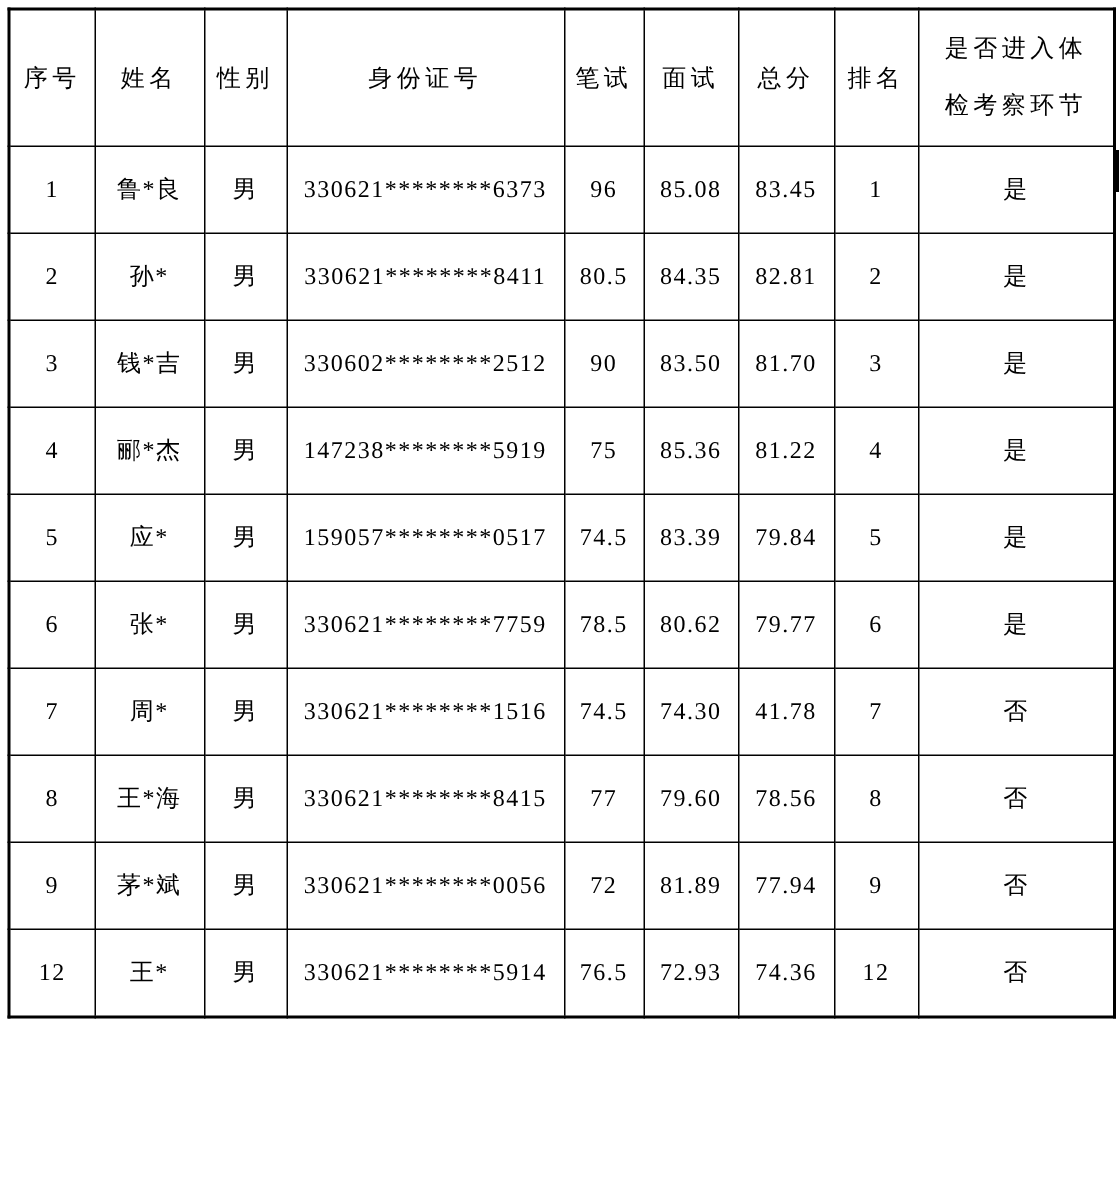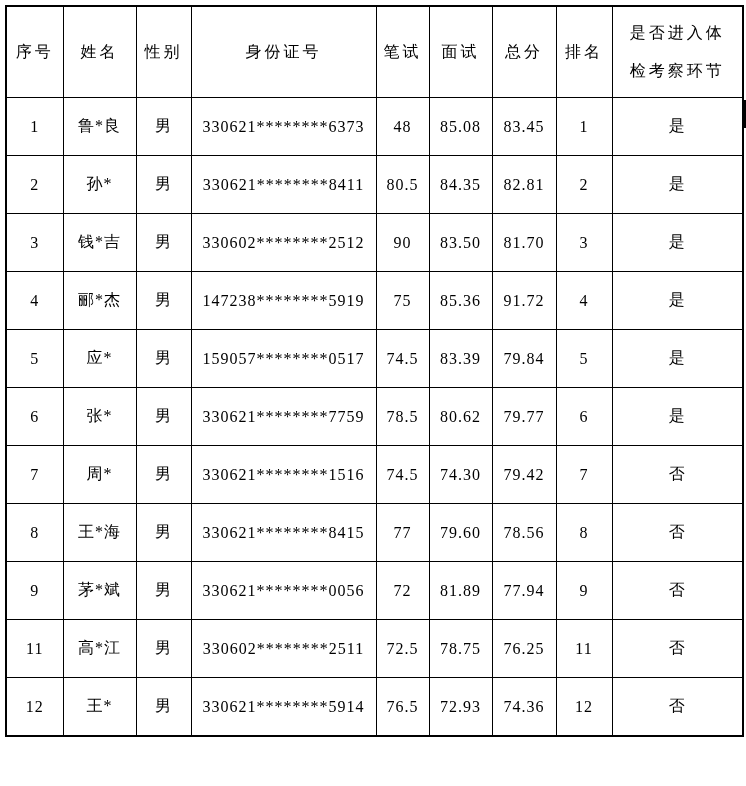"48" td { text: 48 -> 96 }
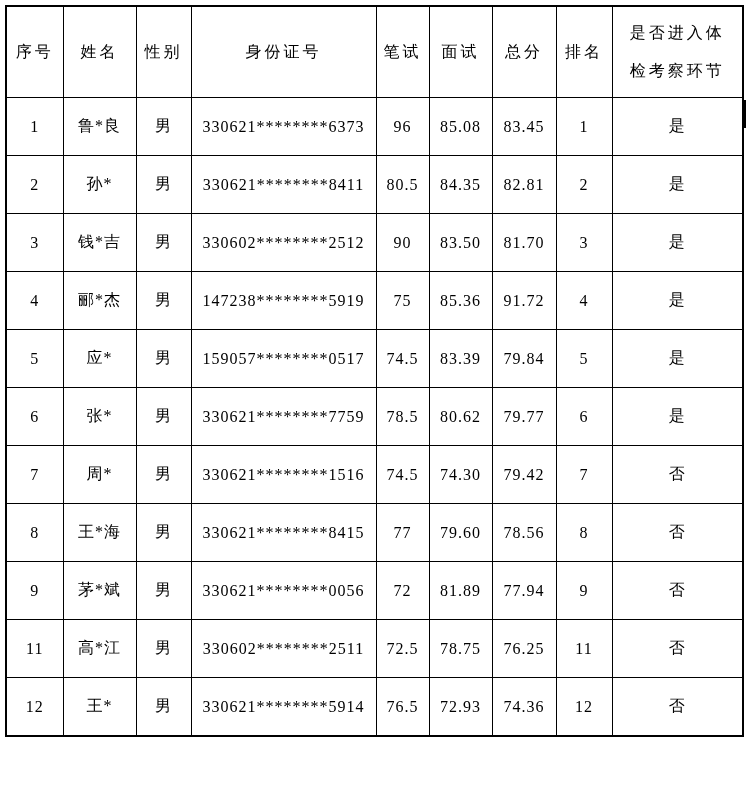"91.72" td { text: 91.72 -> 81.22 }
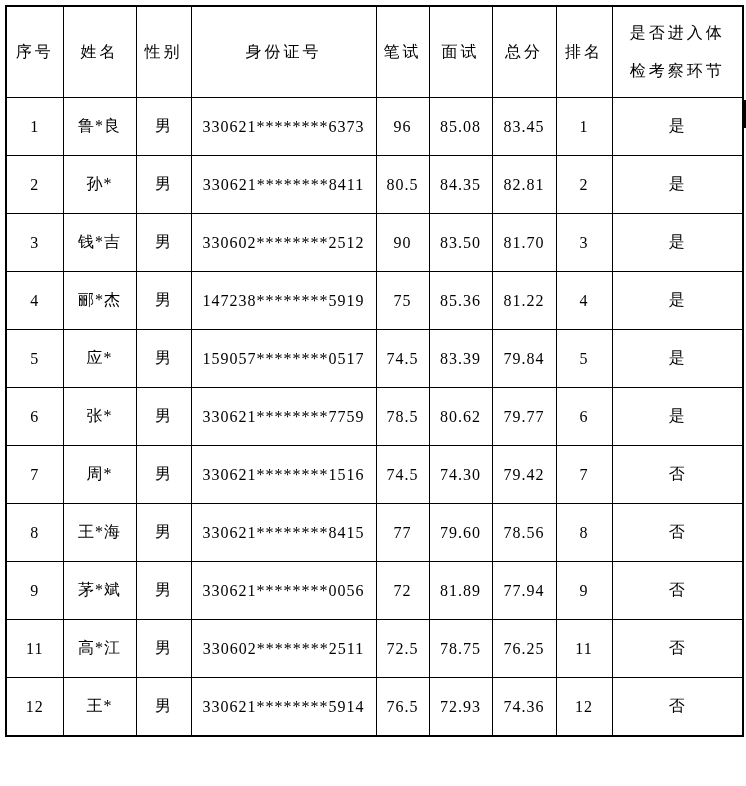"79.42" td { text: 79.42 -> 41.78 }
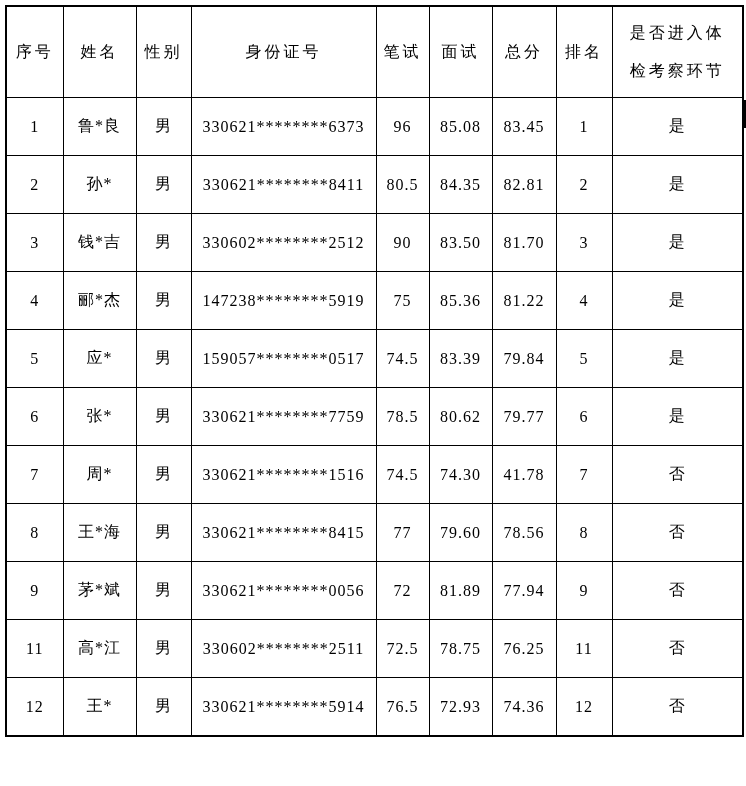"11" tr { html: <tr> <td>11</td> <td>高*江</td> <td>男</td> <td>330602********2511</td> <td>72.5</td> <td>78.75</td> <td>76.25</td> <td>11</td> <td>否</td> </tr> -> none }
